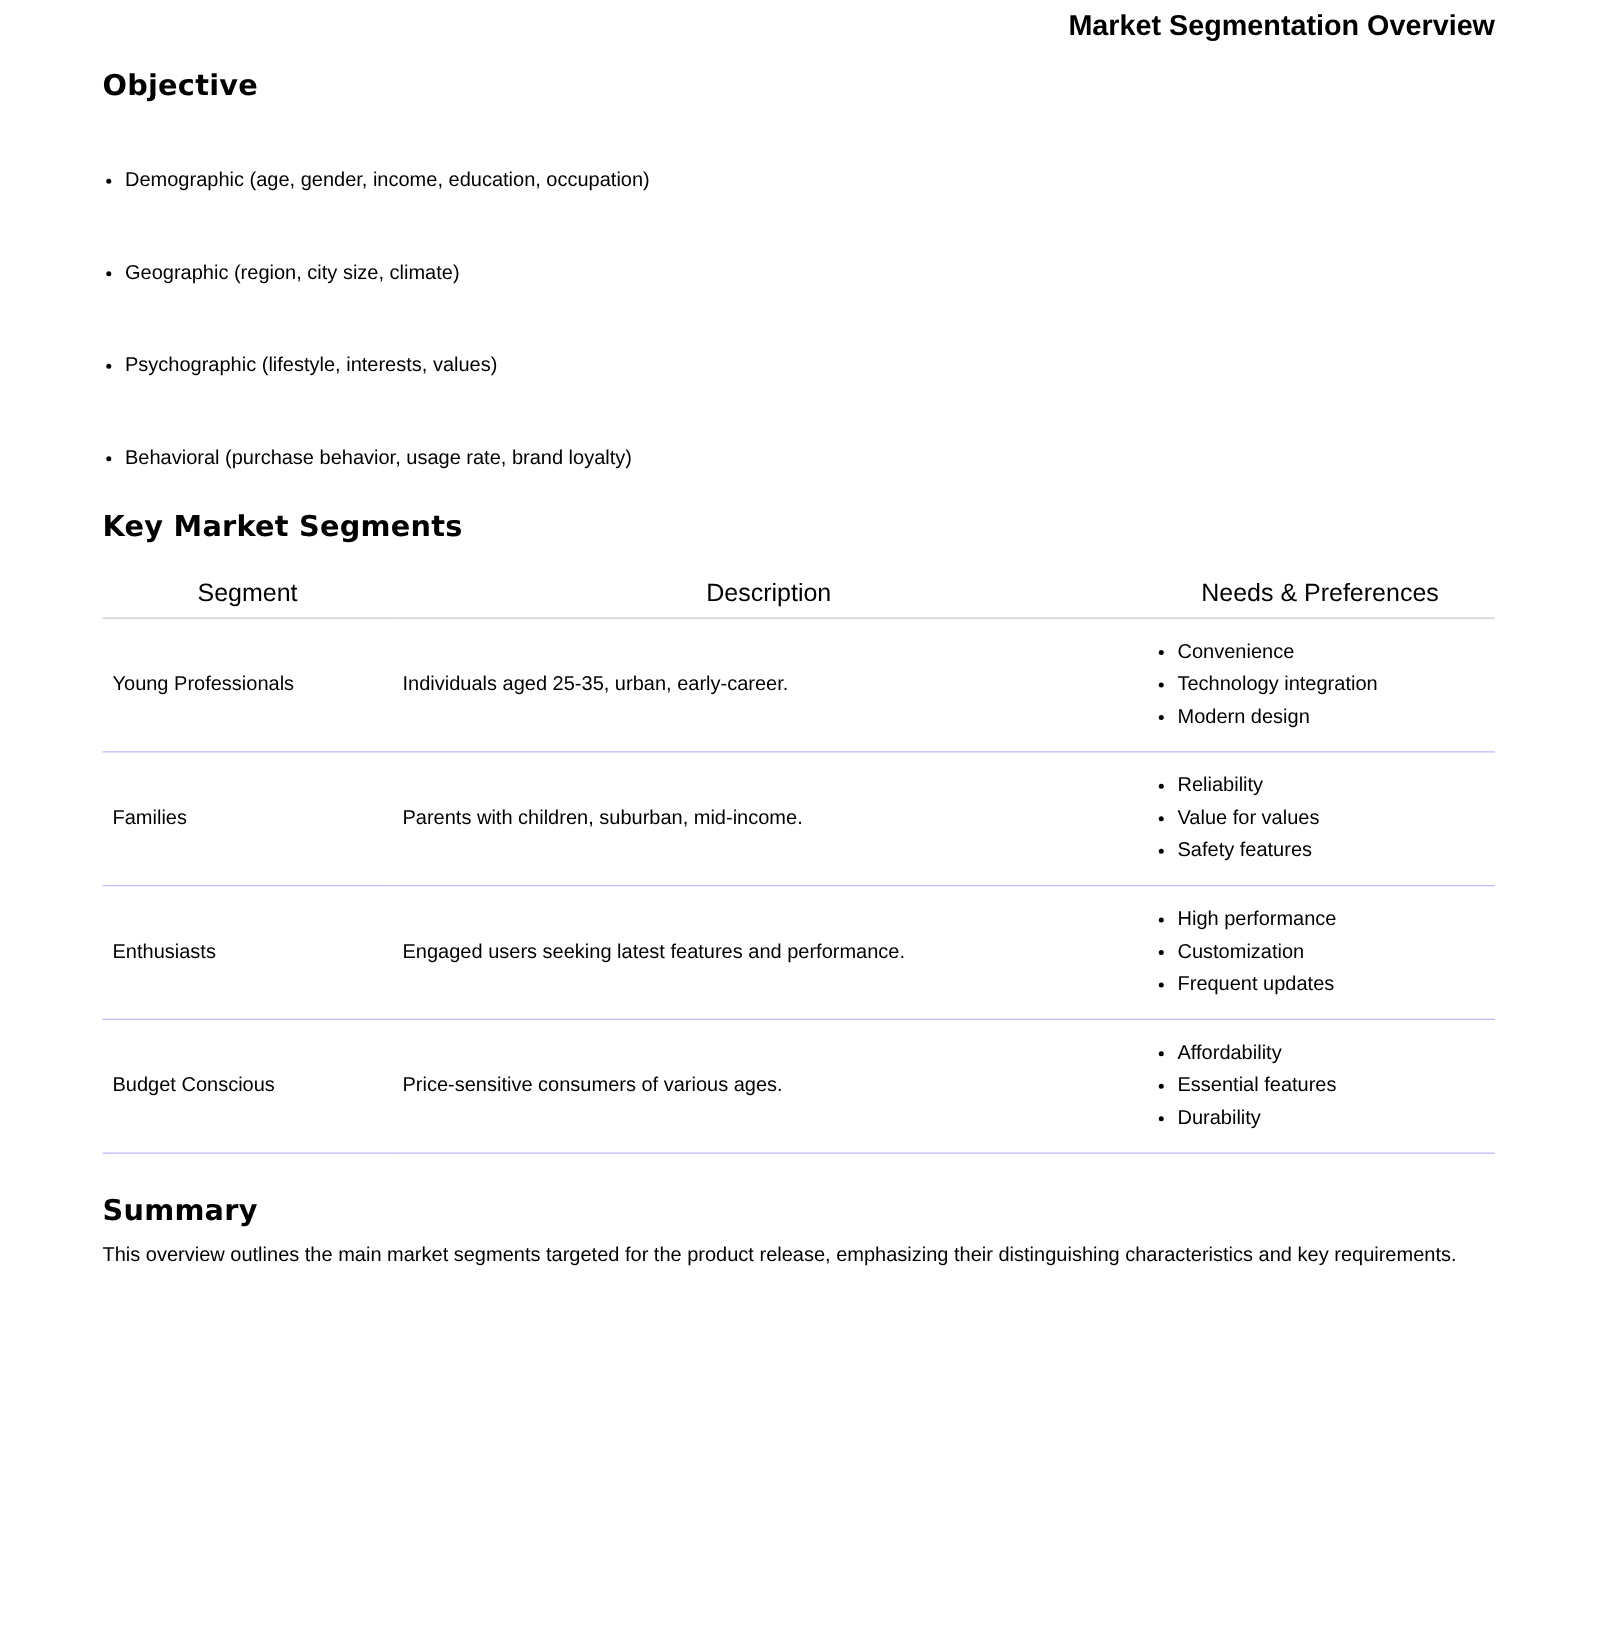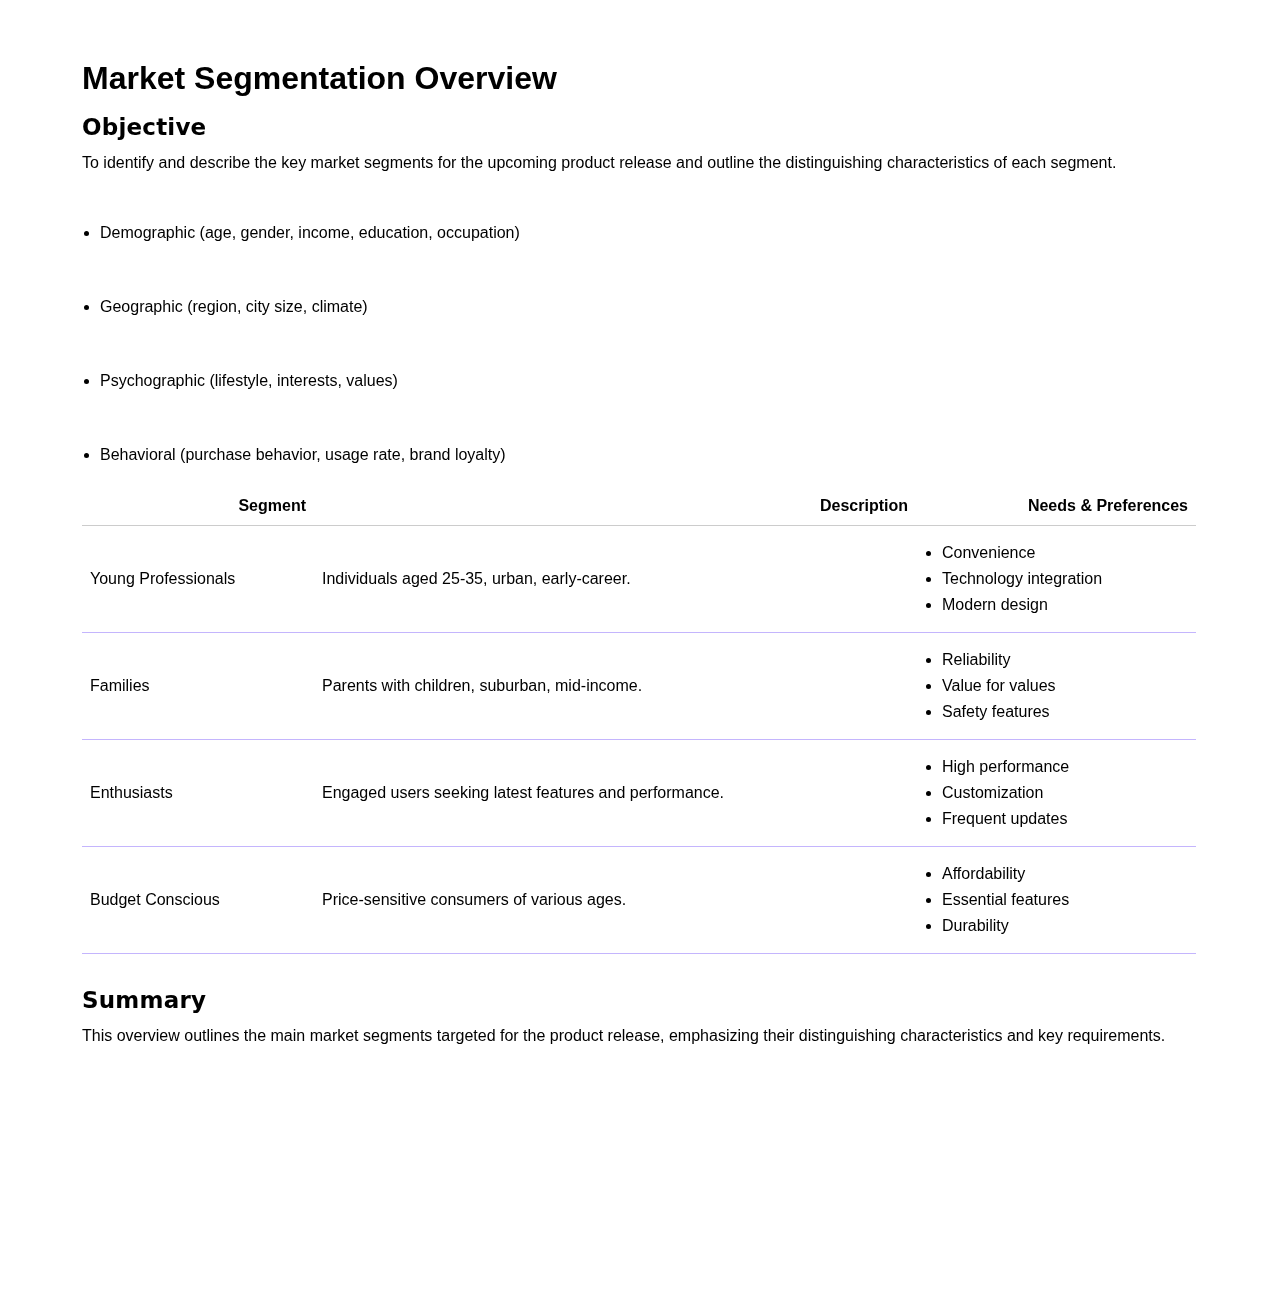"Market Segmentation Overview" h1 { font-size: 32px -> 23px; padding-top: 58px -> none; text-align: none -> right }
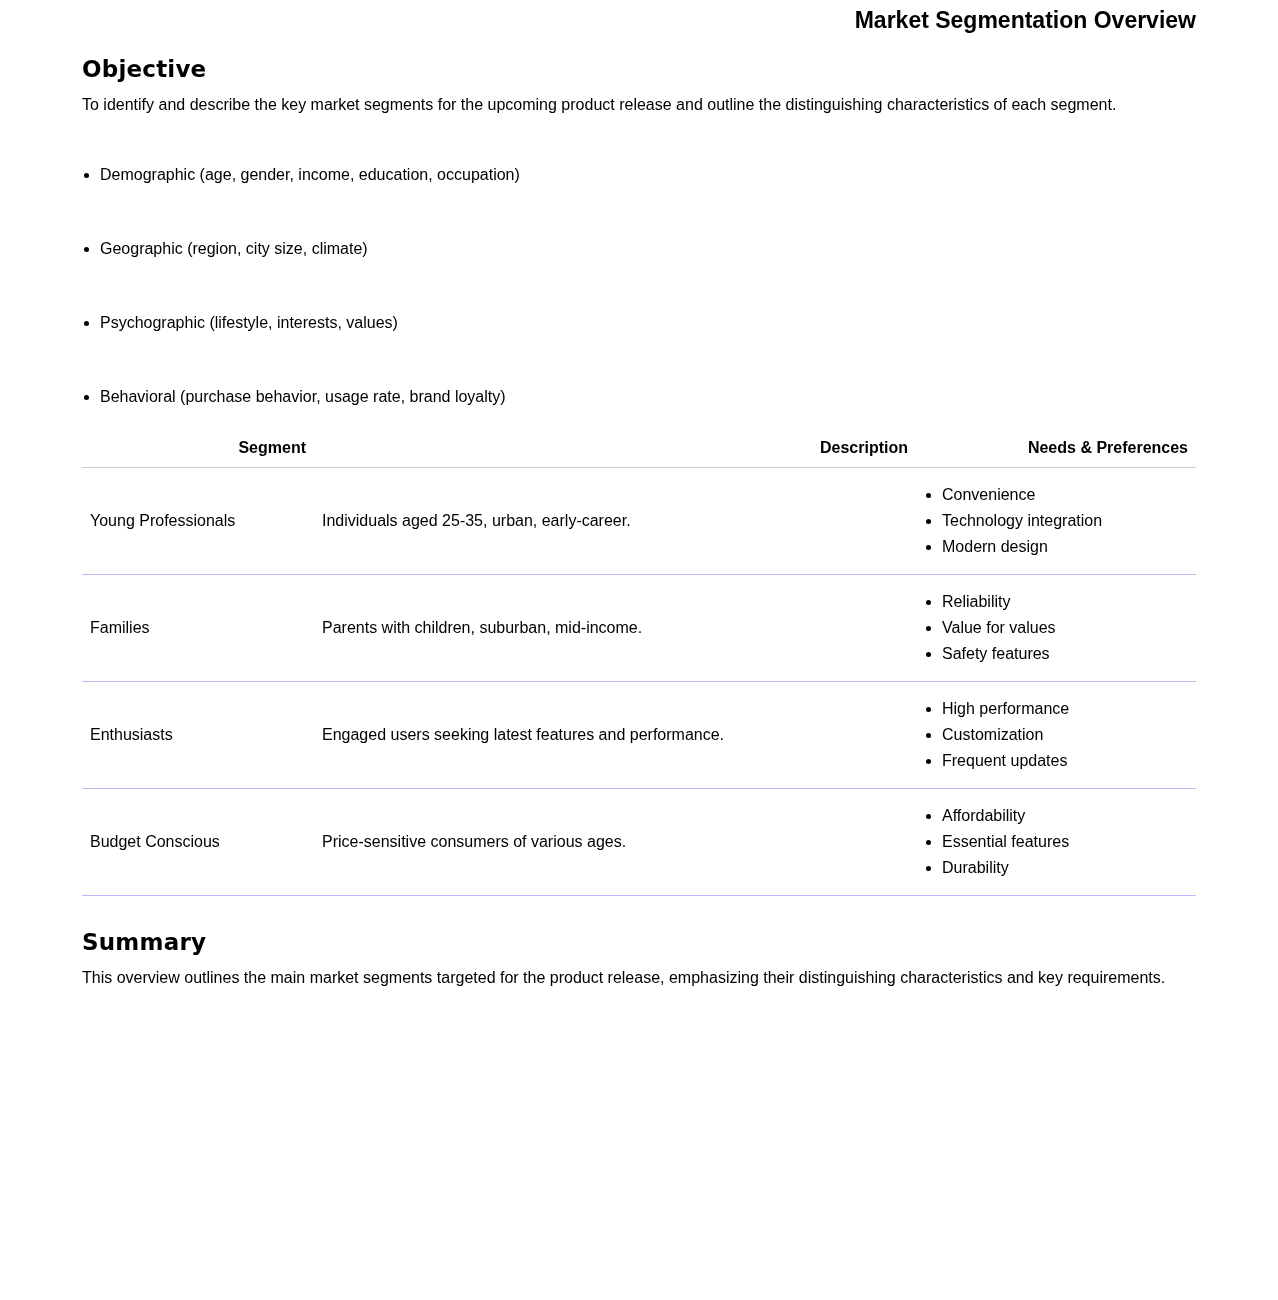"To identify and describe the" p.objective-p { html: <p>To identify and describe the key market segments for the upcoming product release and outline the distinguishing characteristics of each segment.</p> -> none }
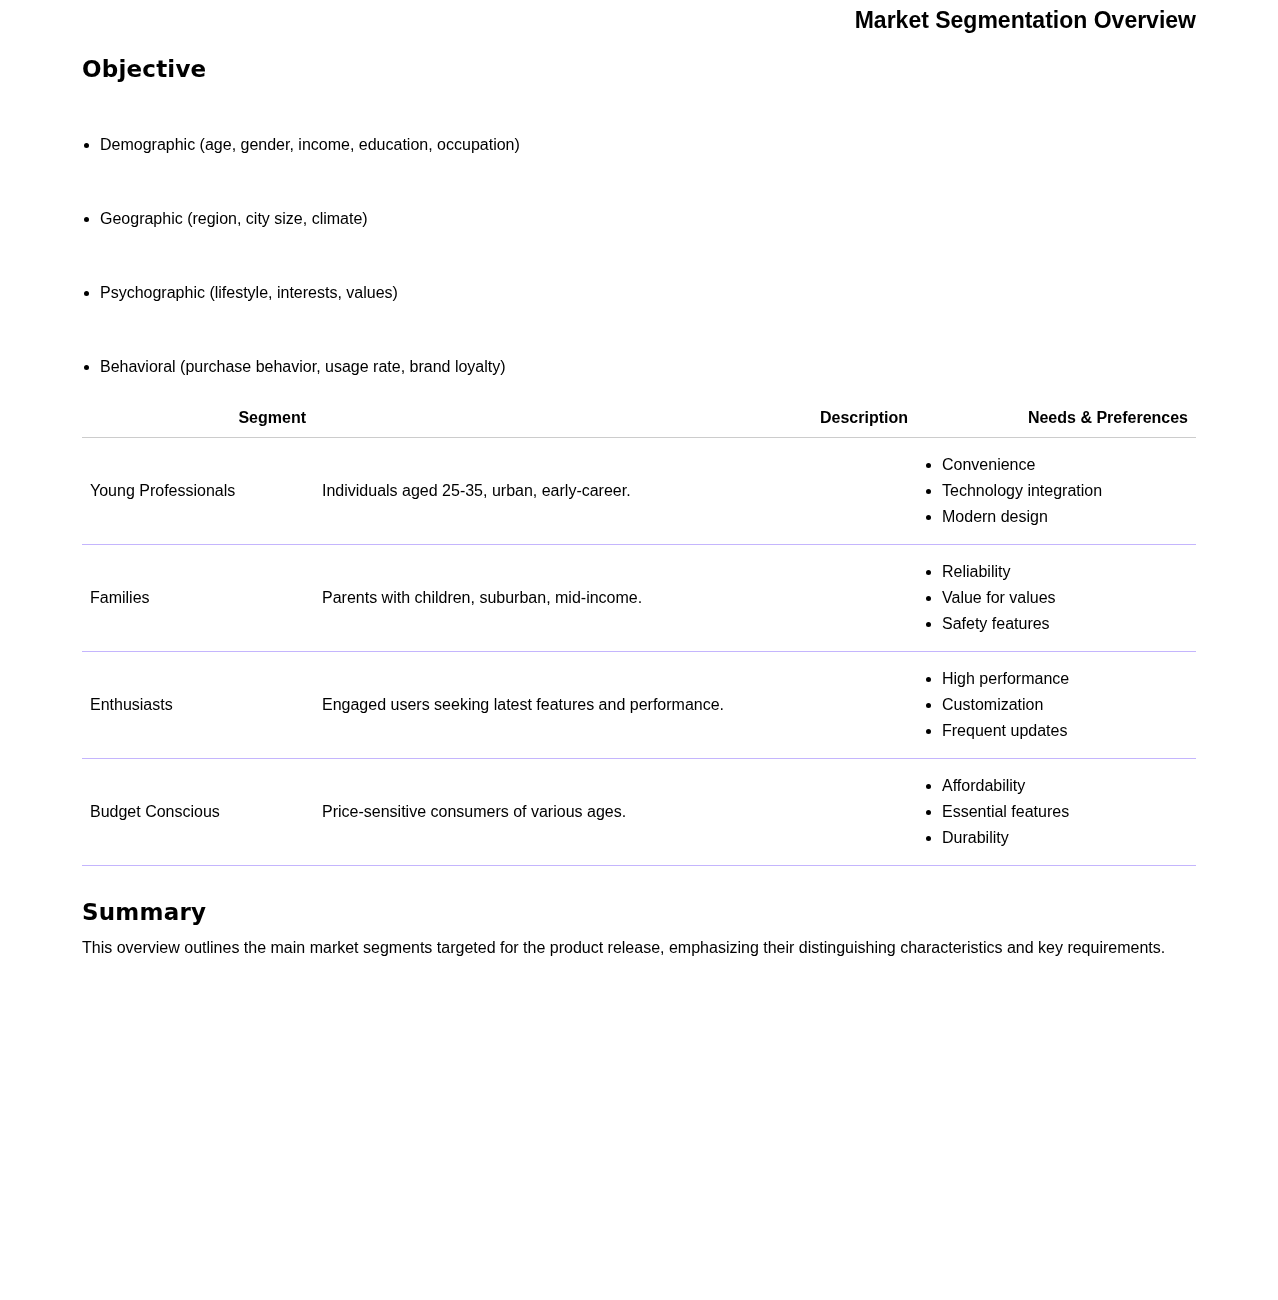"Key Market Segments" h2.segments-h { html: none -> <h2>Key Market Segments</h2> }
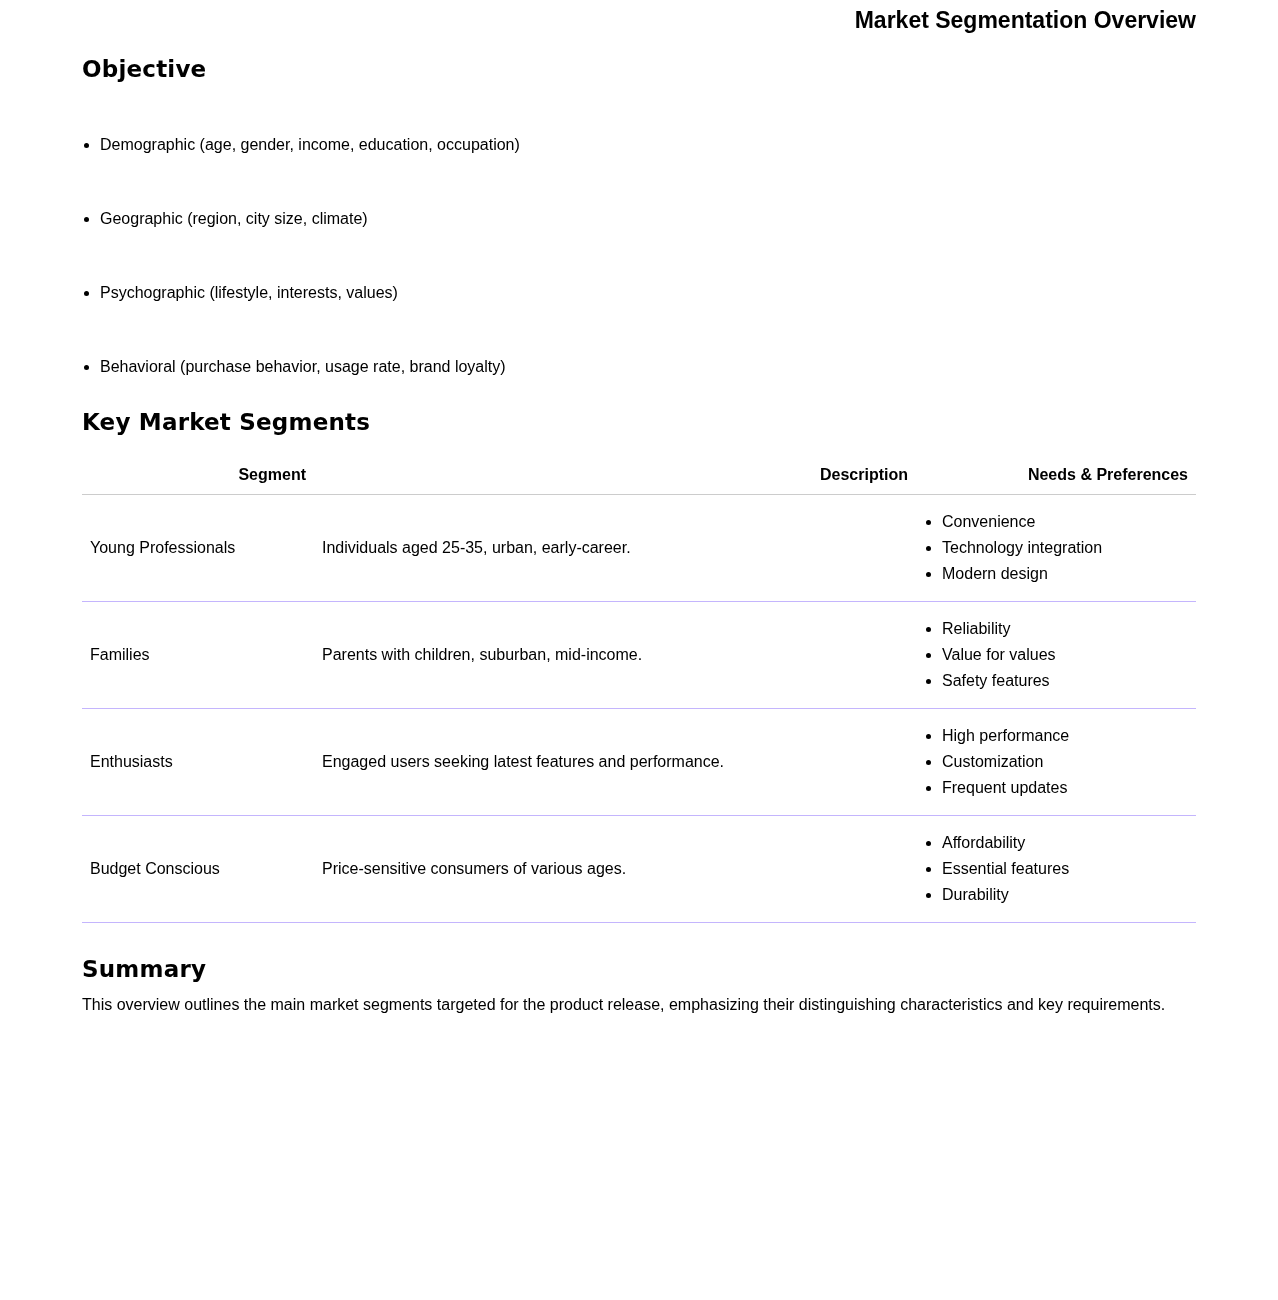"Segment" th { font-size: 16px -> 20px; font-weight: bold -> normal; text-align: right -> center }
